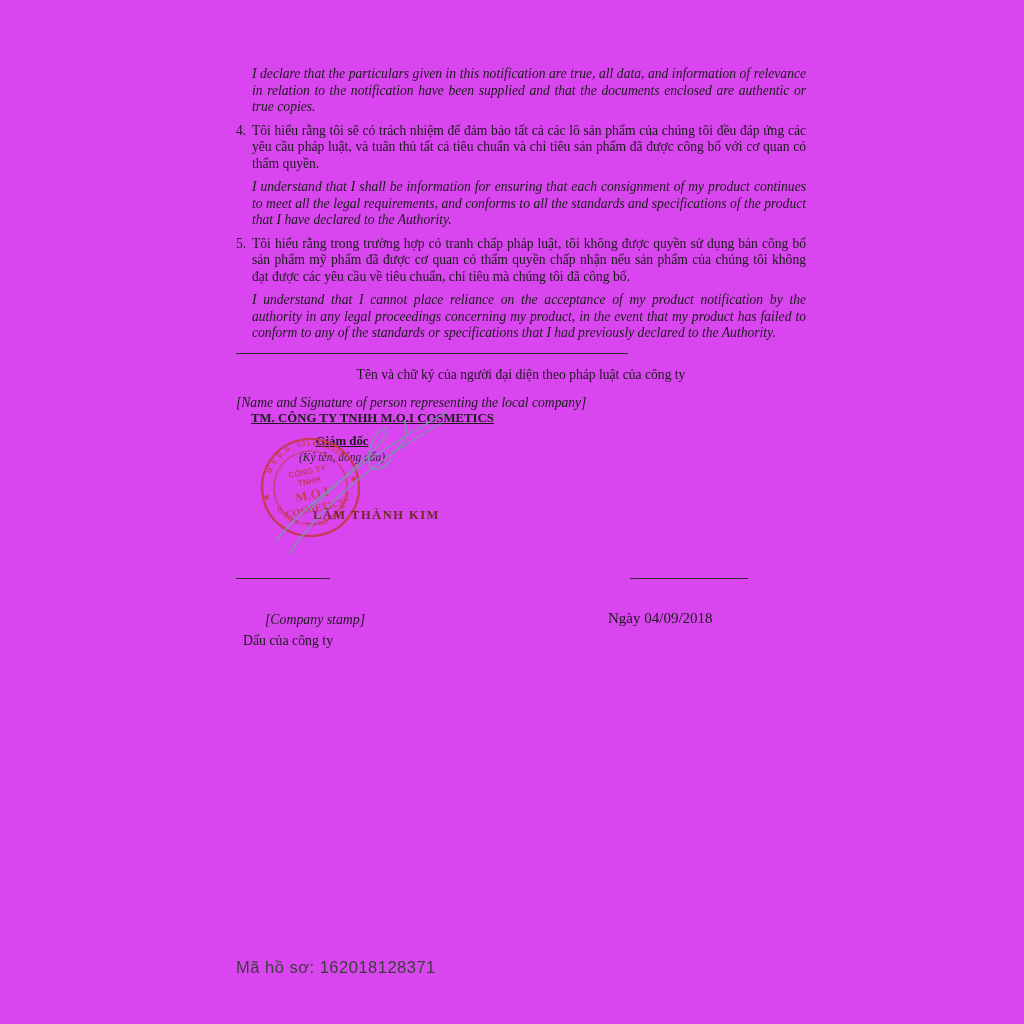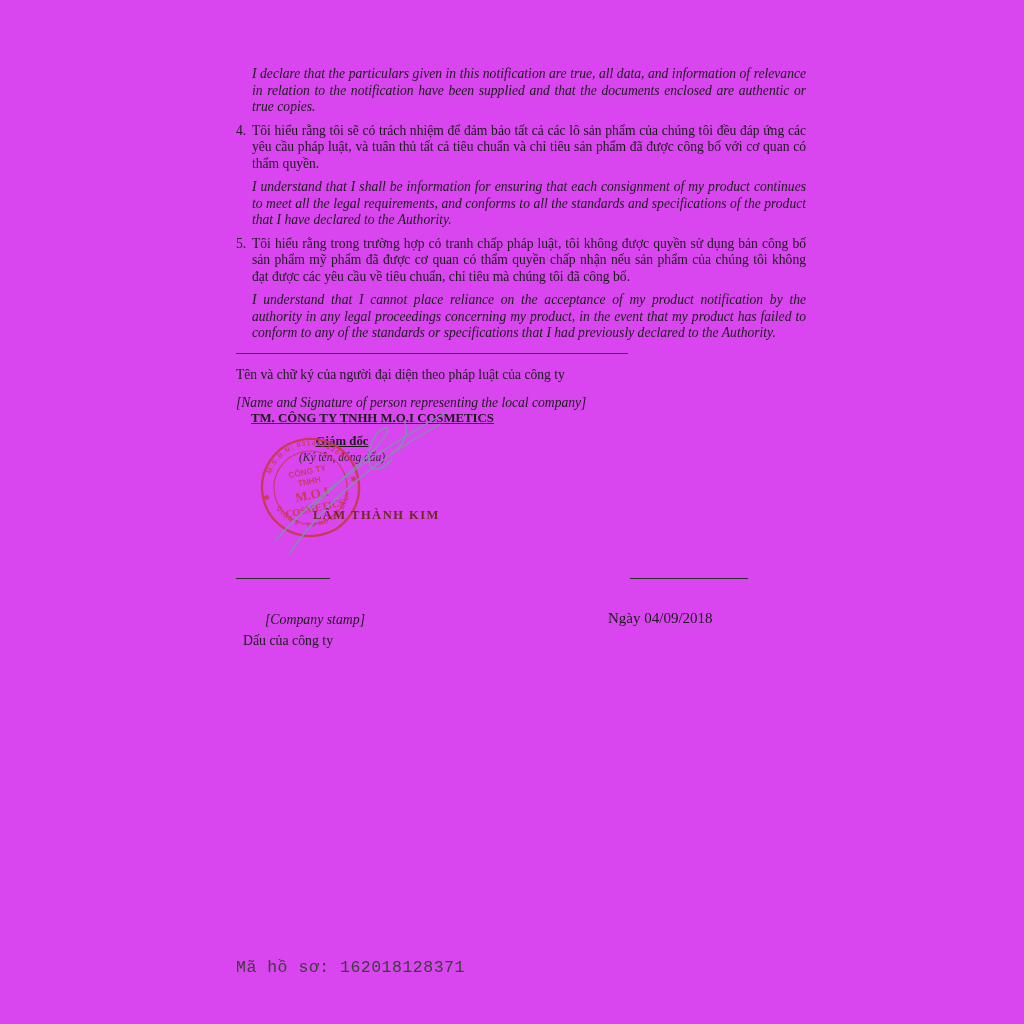"Tên và chữ ký của" .label-vi { text-align: none -> center }
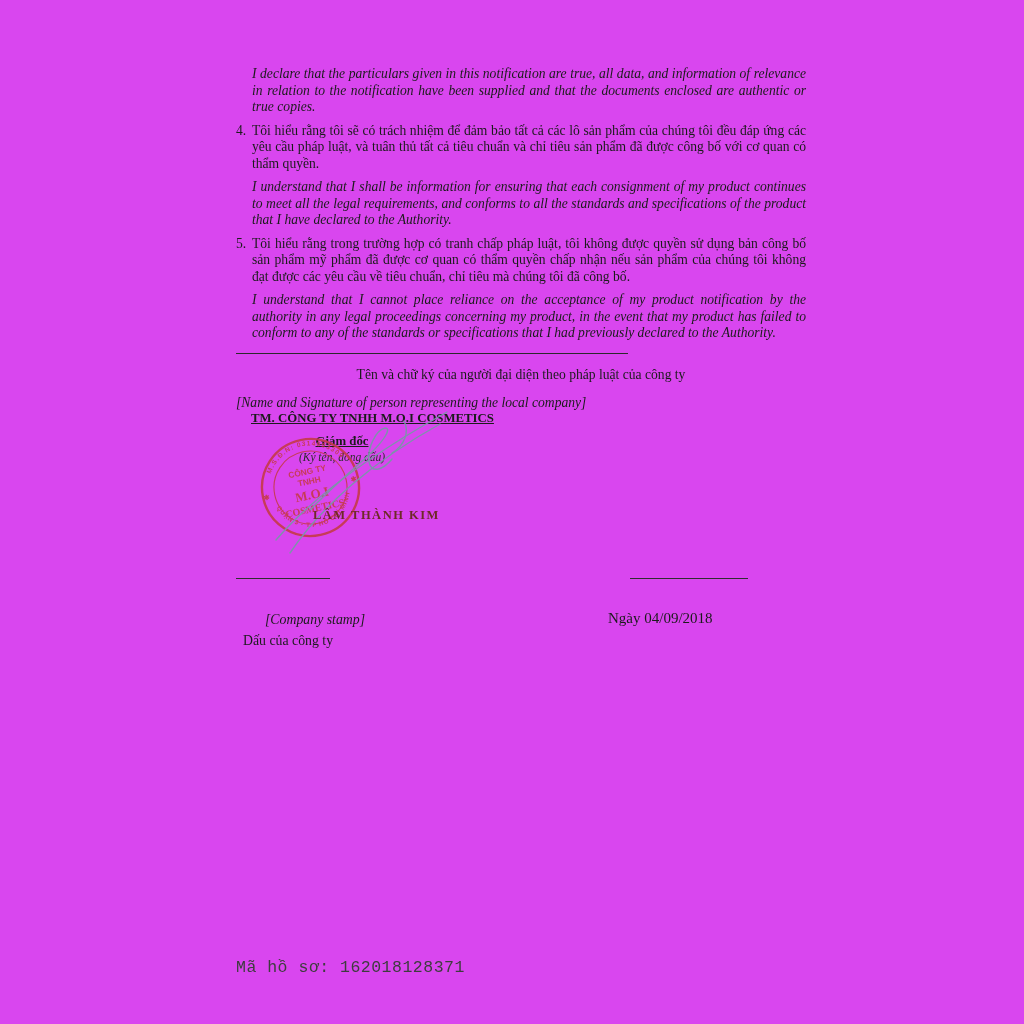"Mã hồ sơ: 162018128371" .file-code { font-family: Liberation Mono, monospace -> Liberation Sans, sans-serif }
